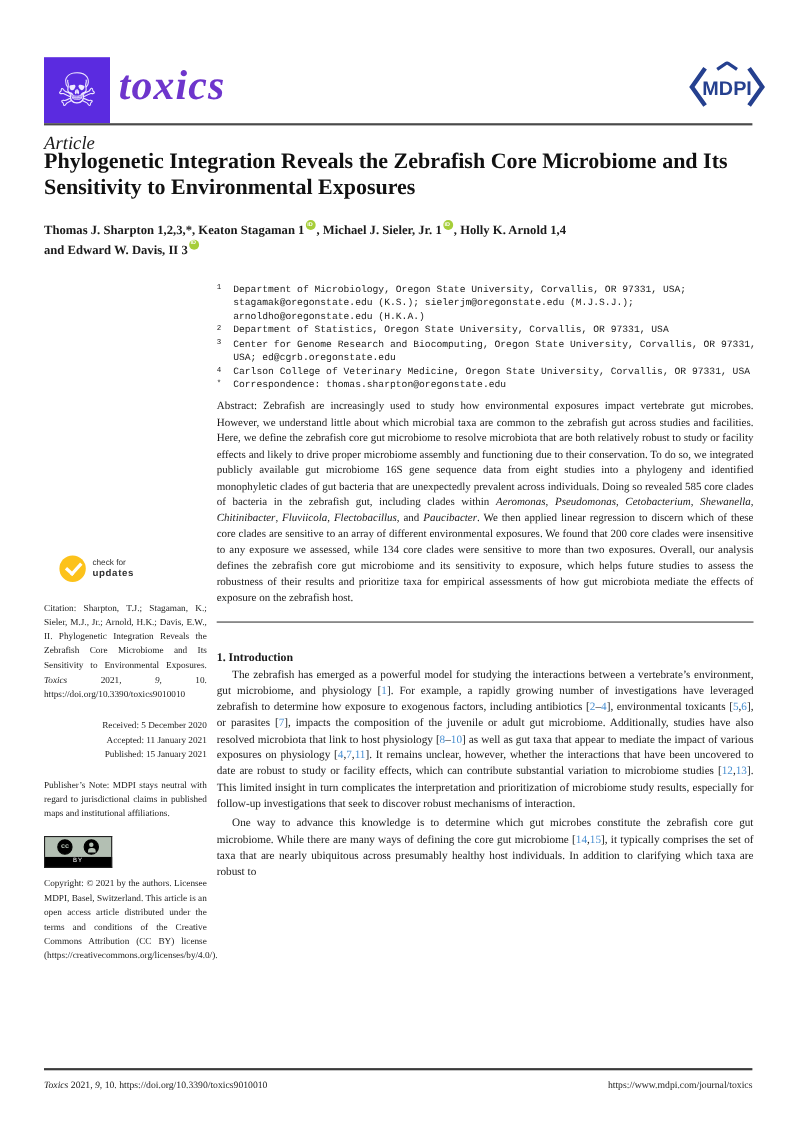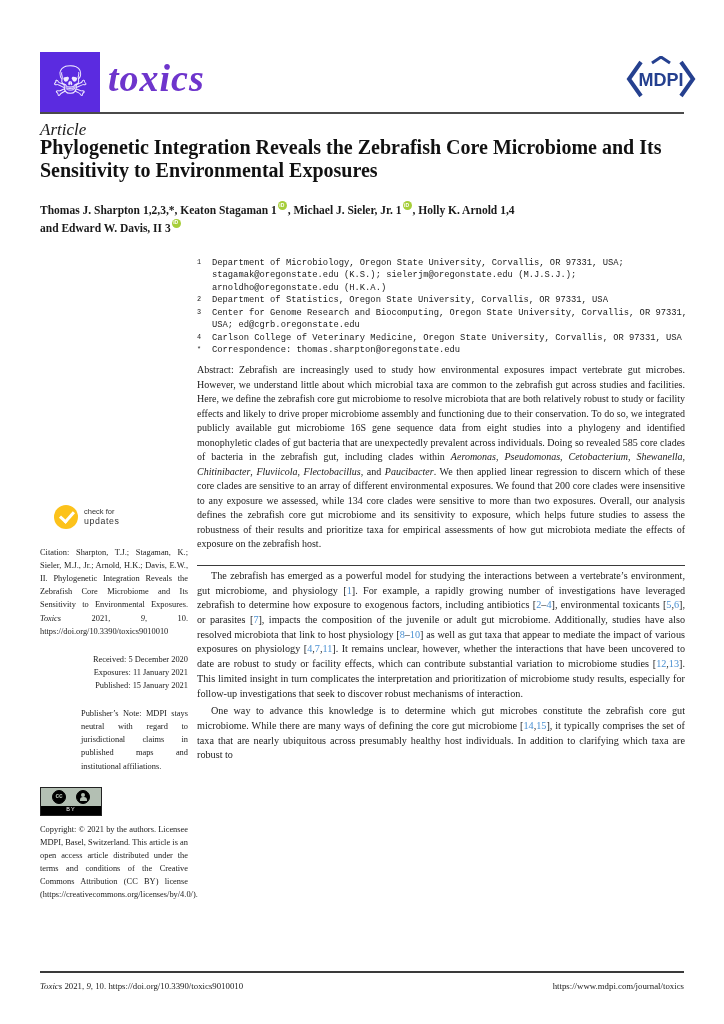"updates" .cfu-line2 { font-weight: normal -> bold }
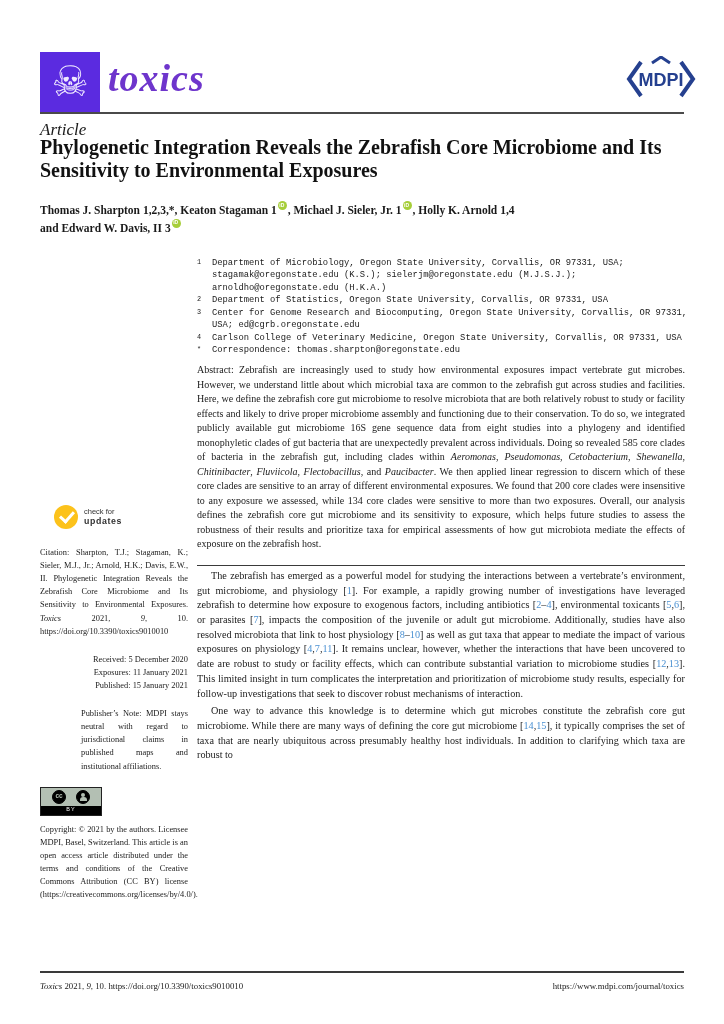"1. Introduction" div.section-heading { html: none -> <div>1. Introduction</div> }
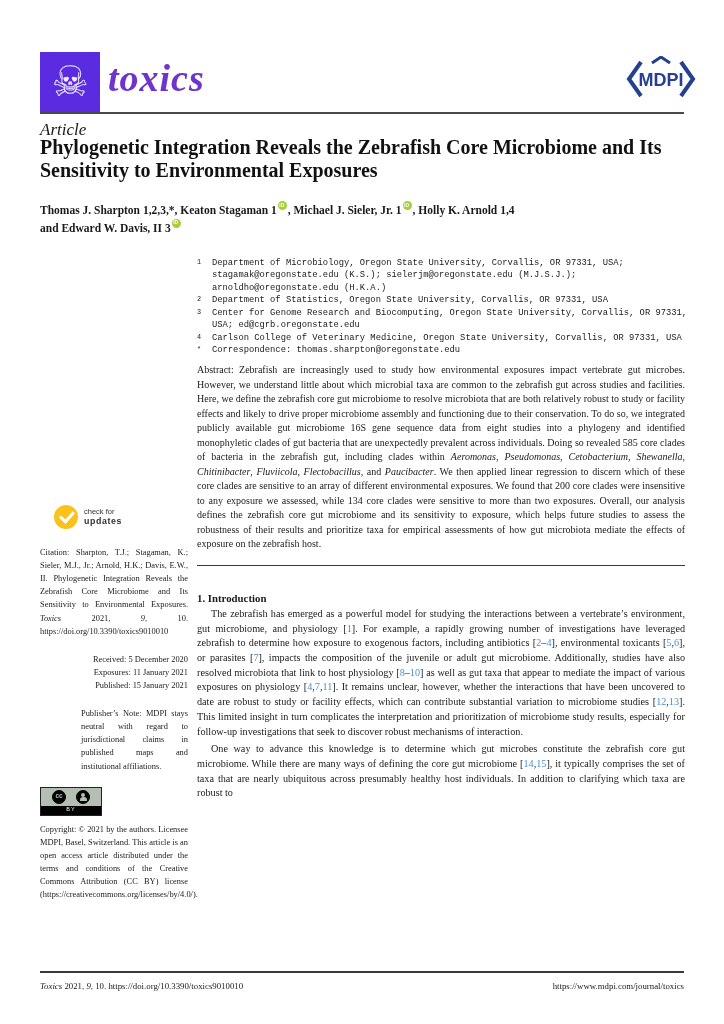"Exposures:" span { text: Exposures -> Accepted }
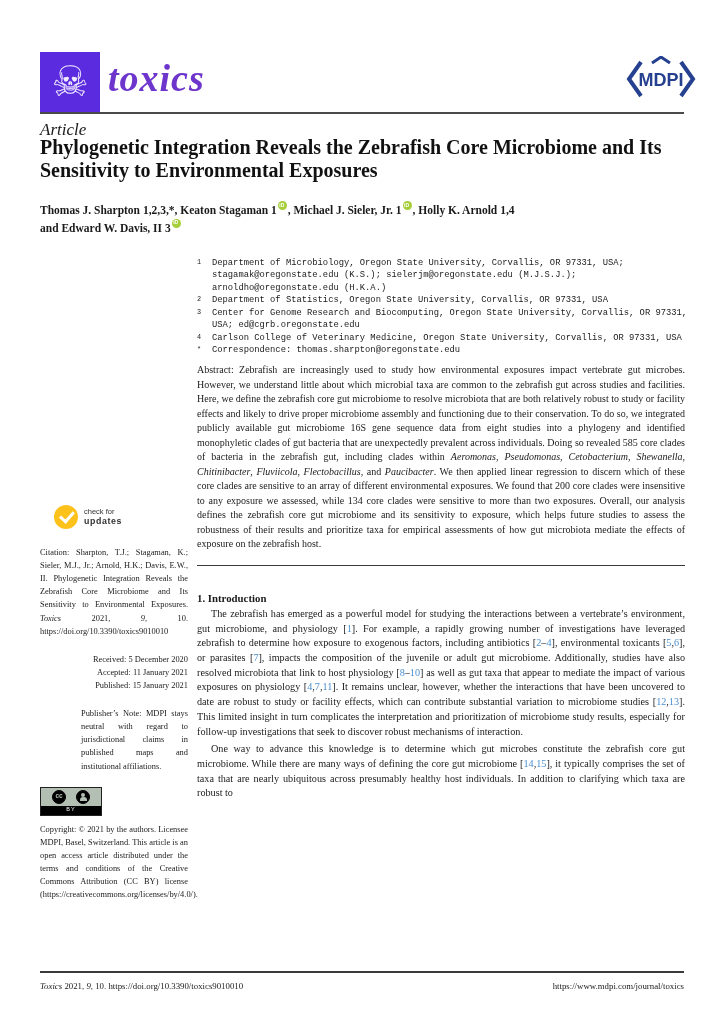"Publisher’s Note: MDPI stays neutral" .pubnote-block { margin-left: 41px -> none }
